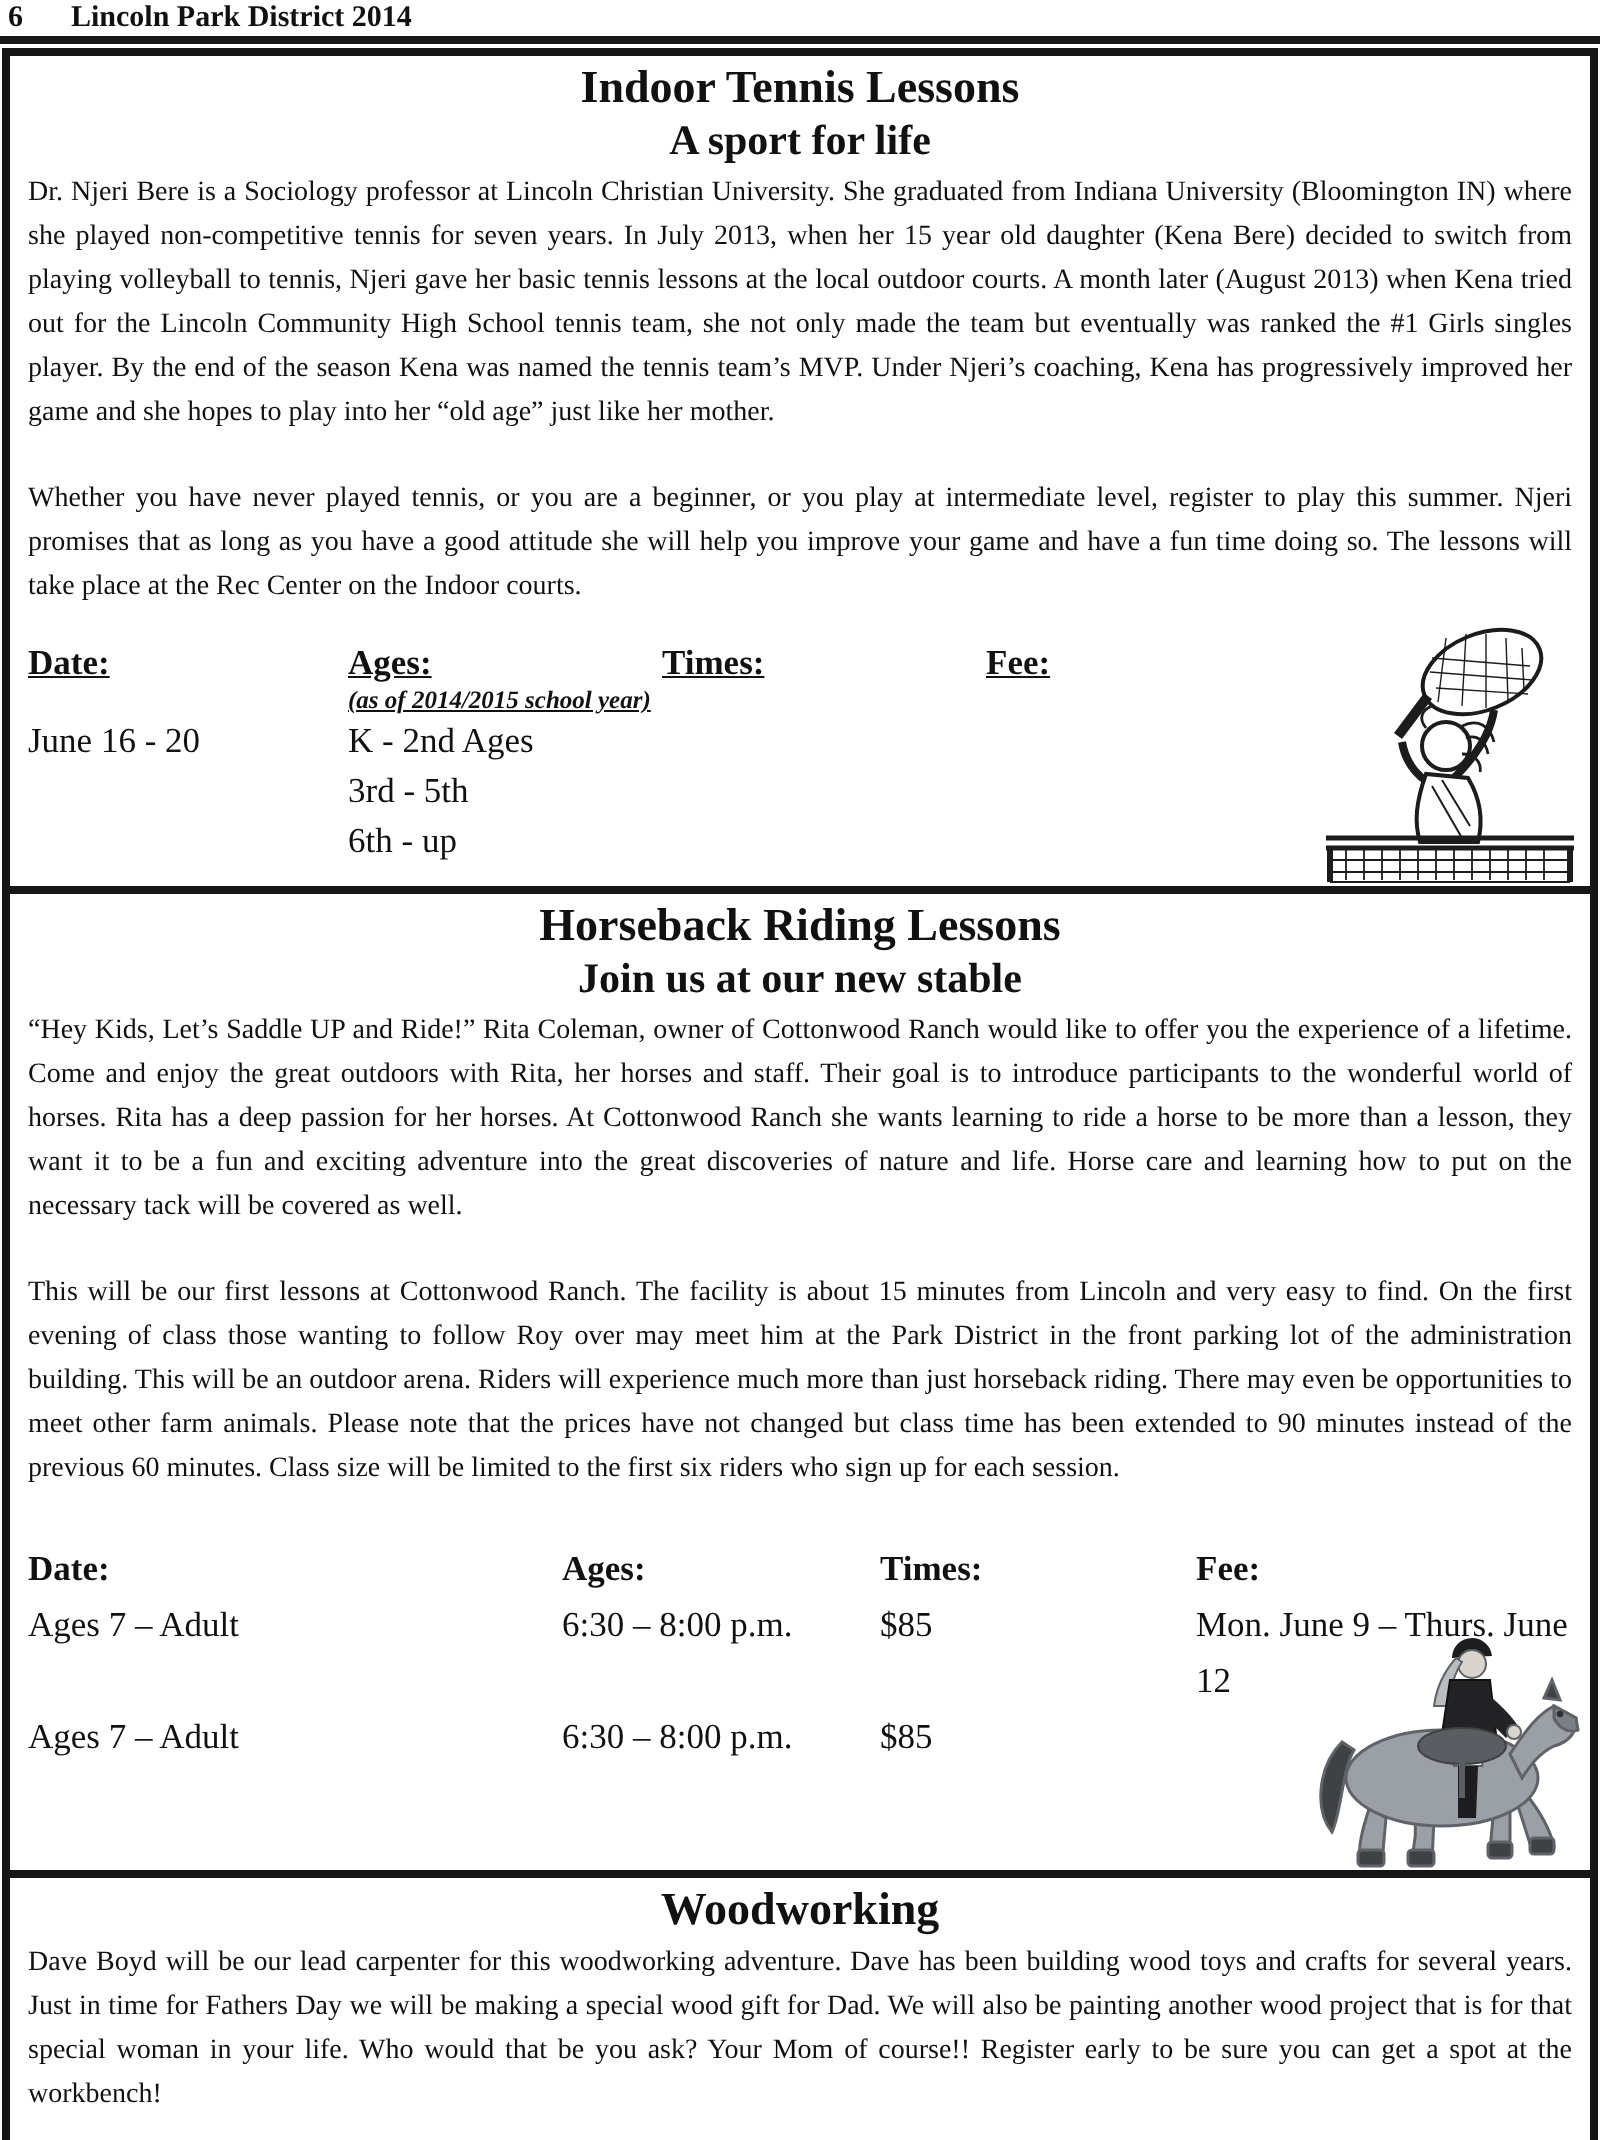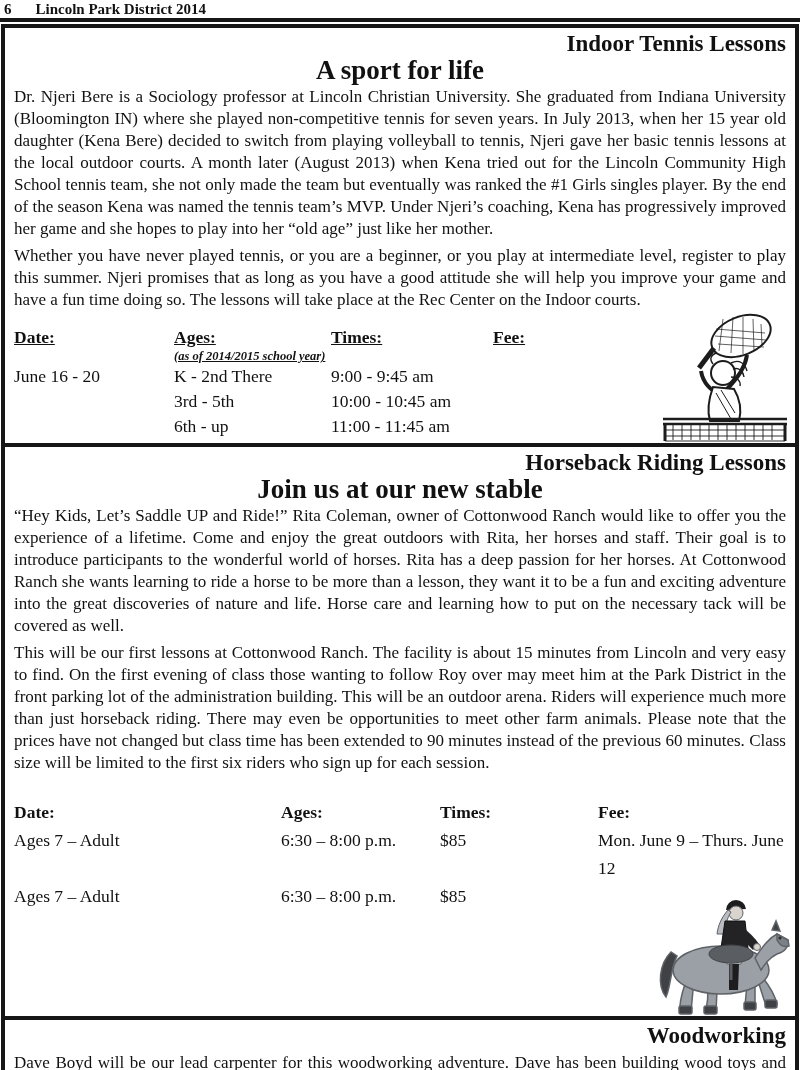"Indoor Tennis Lessons" h1.sec-title { text-align: right -> center }
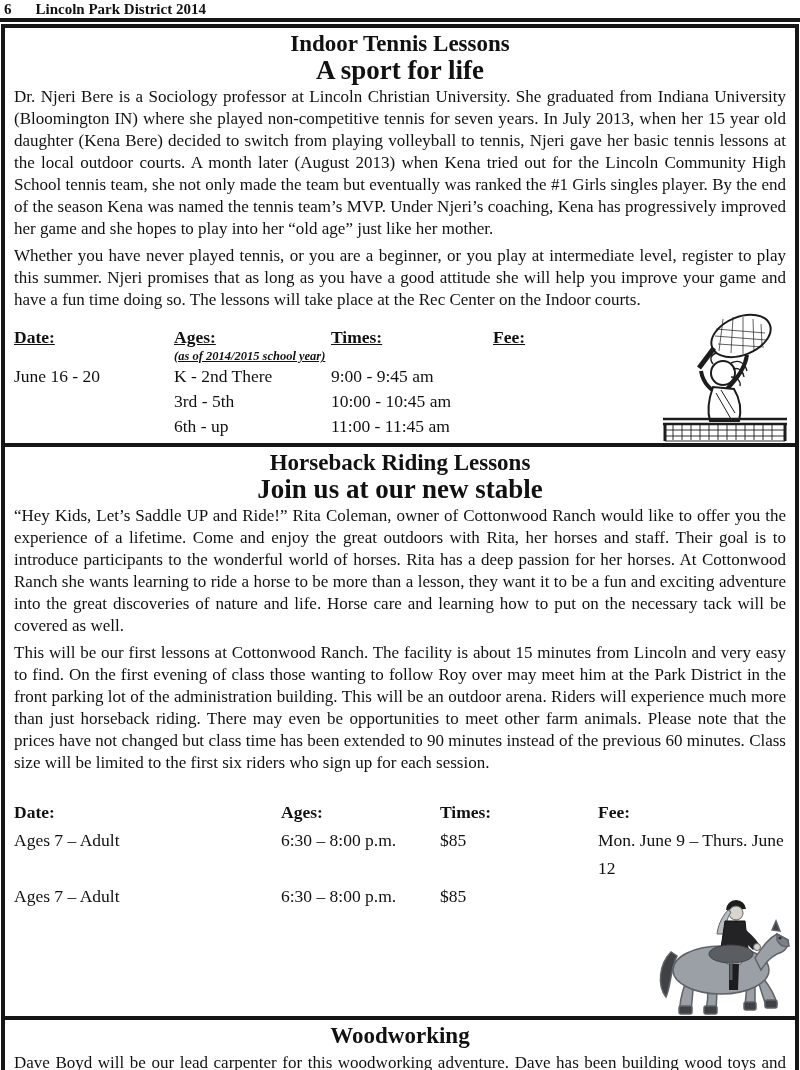"A sport for life" h2.sec-sub { font-size: 27px -> 21px }
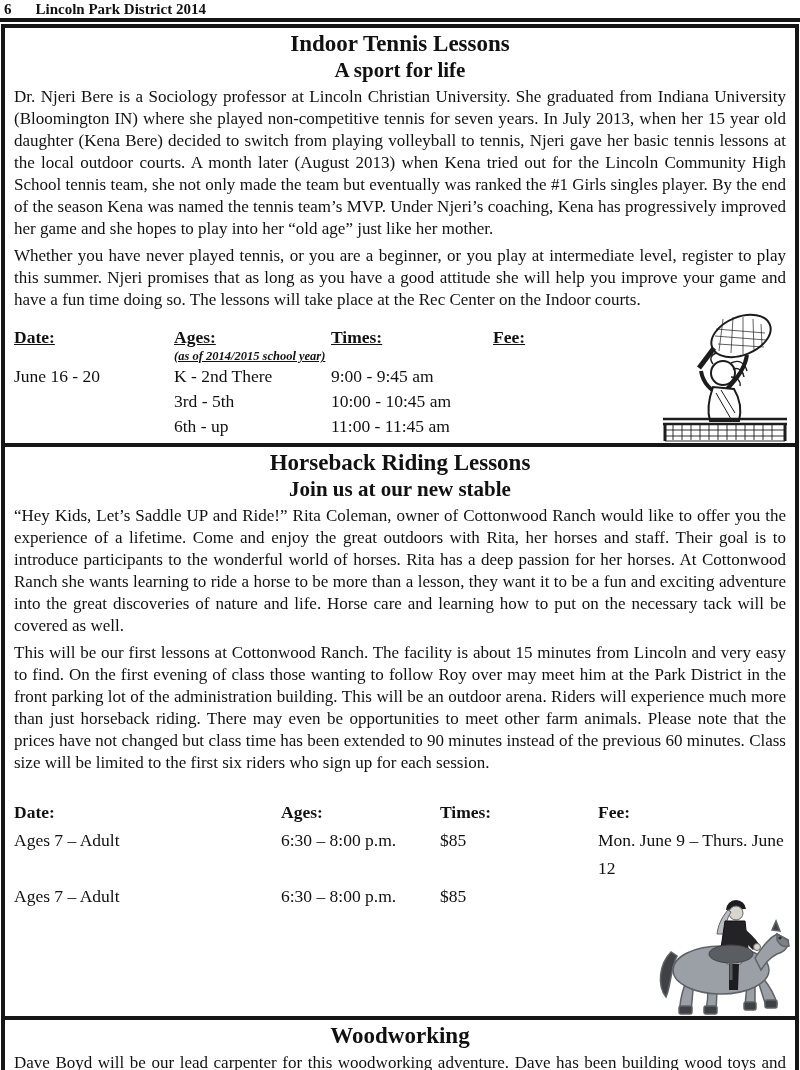"Dr. Njeri Bere is a" p.body { font-size: 17px -> 14px }
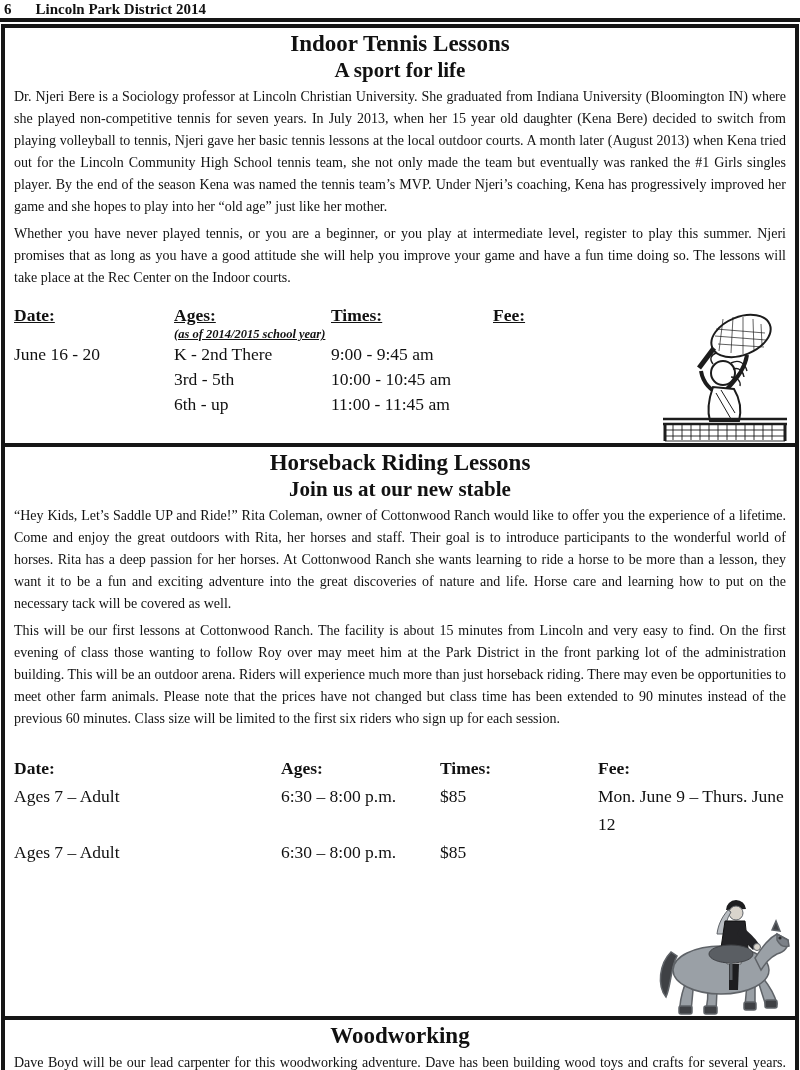"Whether you have never played" p.body + p.body { margin-top: 5px -> 21px }
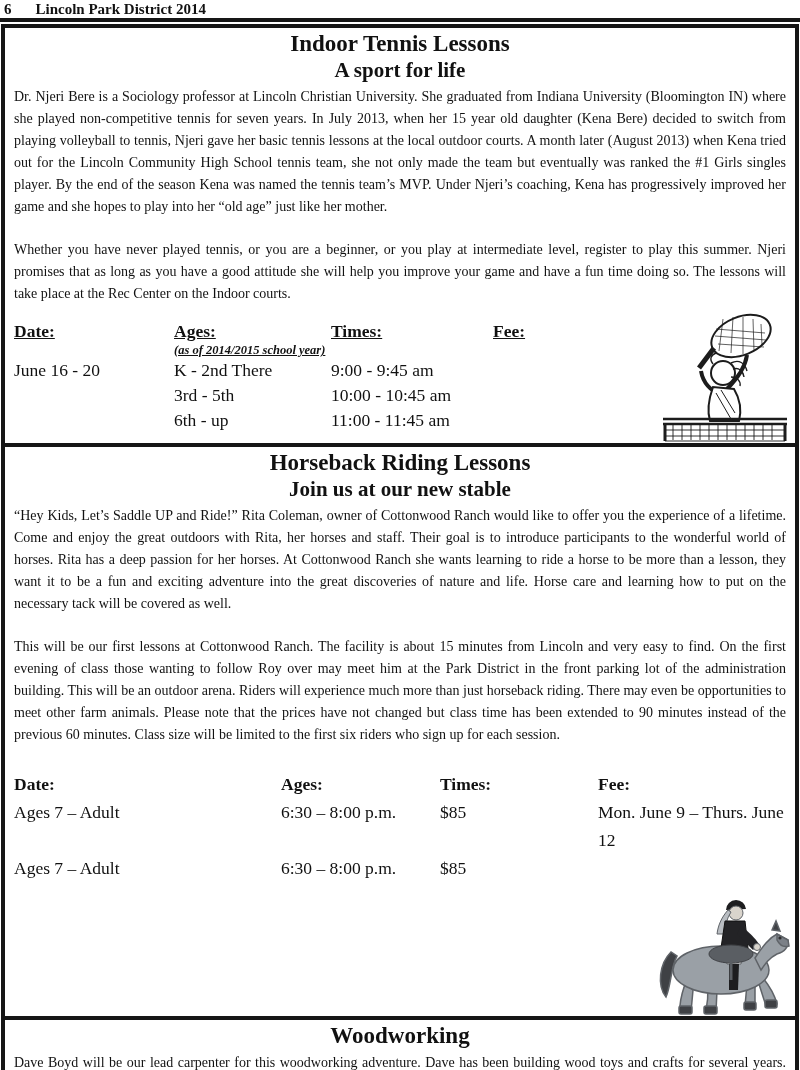"K - 2nd There" div { text: There -> Ages }
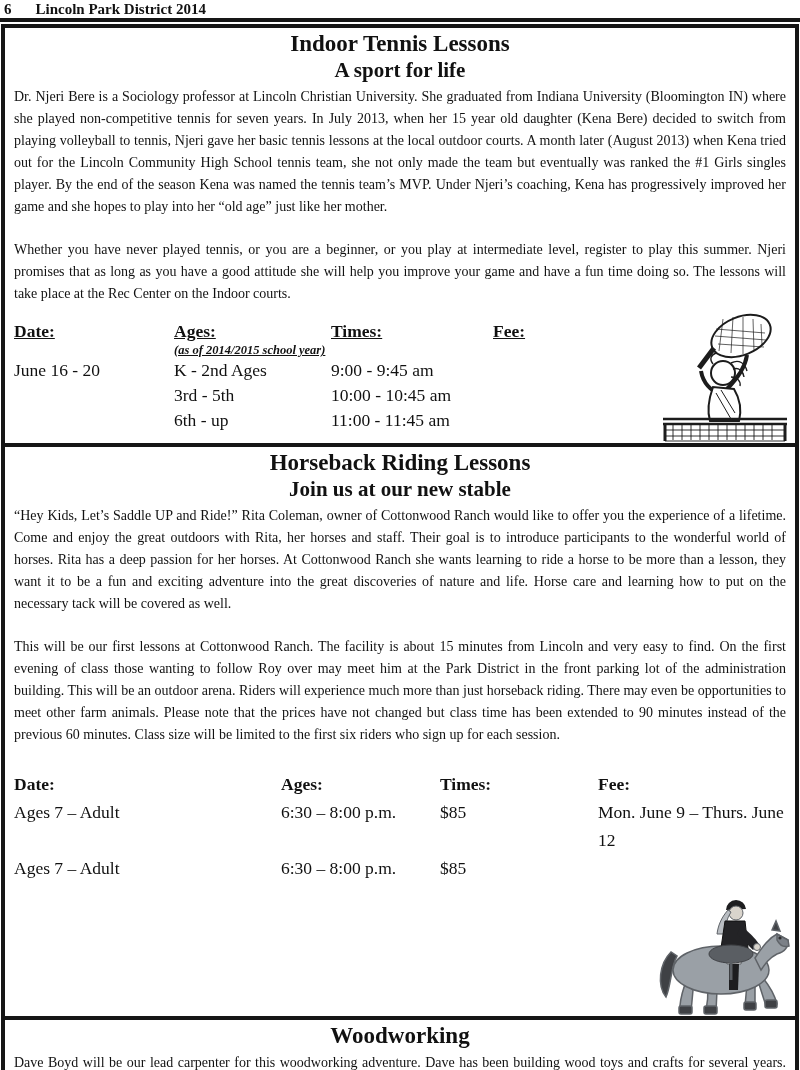"9:00 - 9:45 am" span.stack { html: <span> <div>9:00 - 9:45 am</div> <div>10:00 - 10:45 am</div> <div>11:00 - 11:45 am</div> </span> -> none }
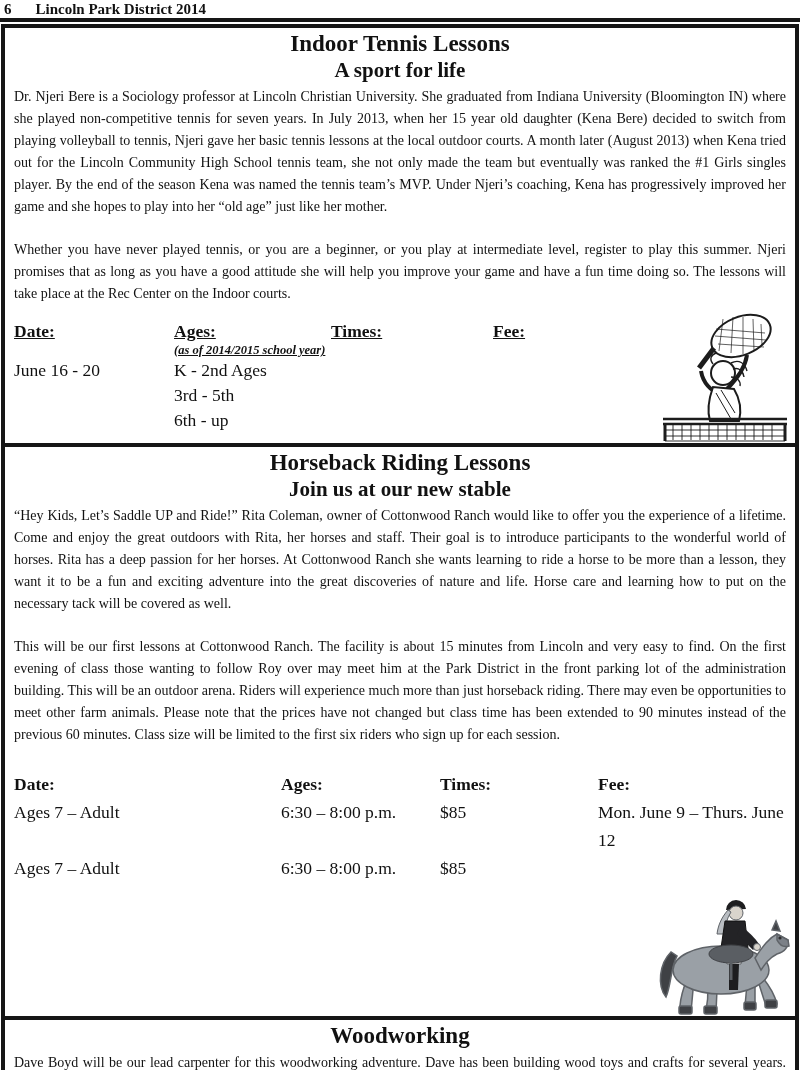"Horseback Riding Lessons" #box-horse { height: 577px -> 496px }
